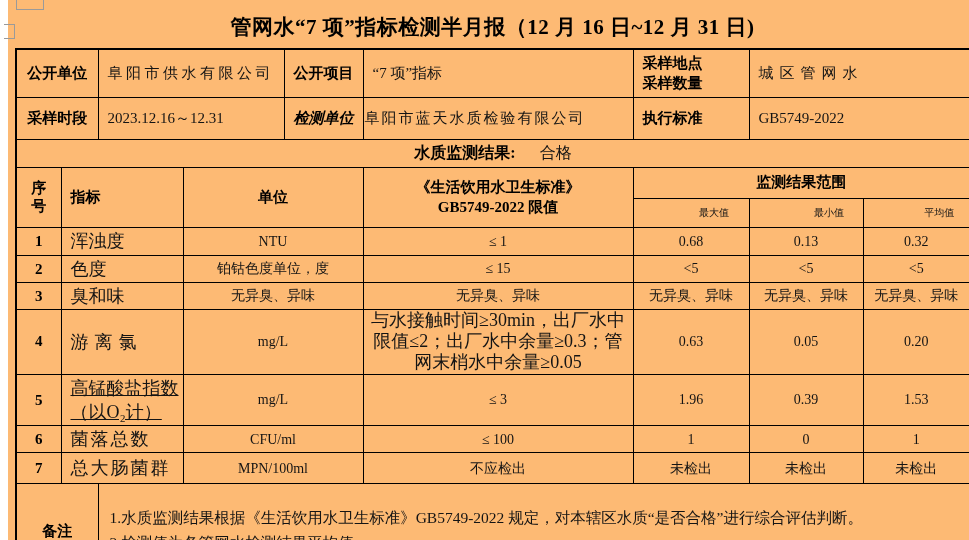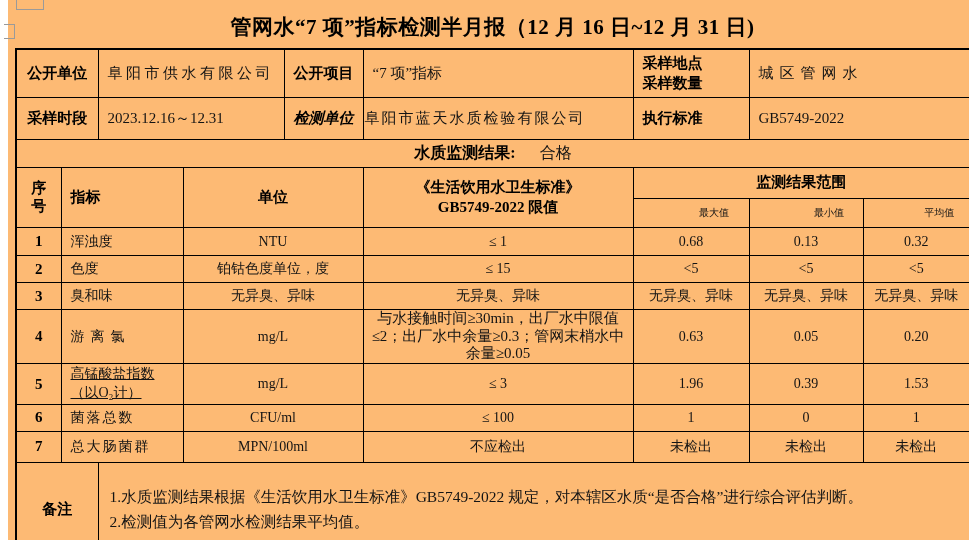"浑浊度" .ind { font-size: 14px -> 18px }
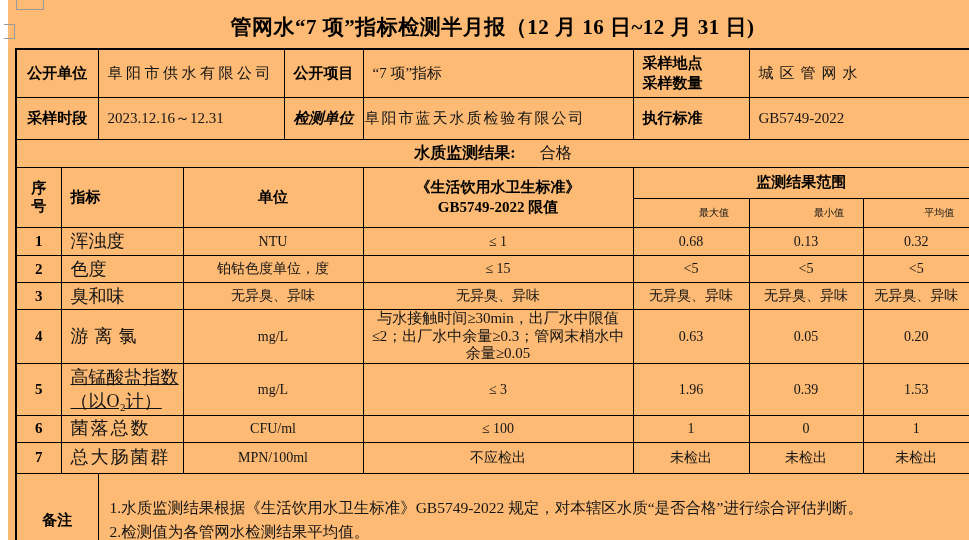"与水接触时间≥30min，出厂水中限值≤2；出厂水中余量≥0.3；管网末梢水中余" .std-sm { font-size: 15px -> 18px }
